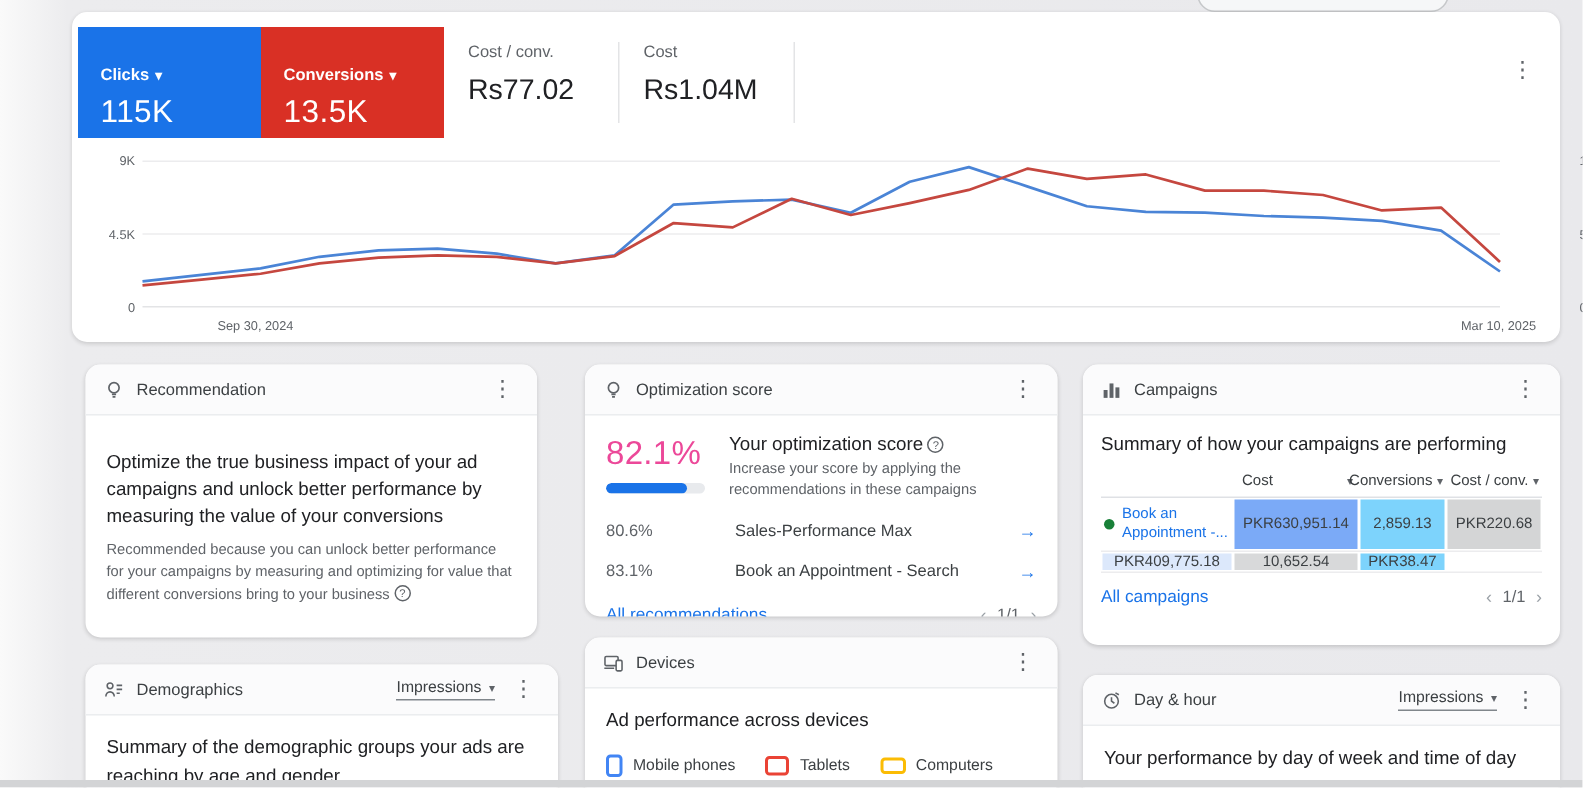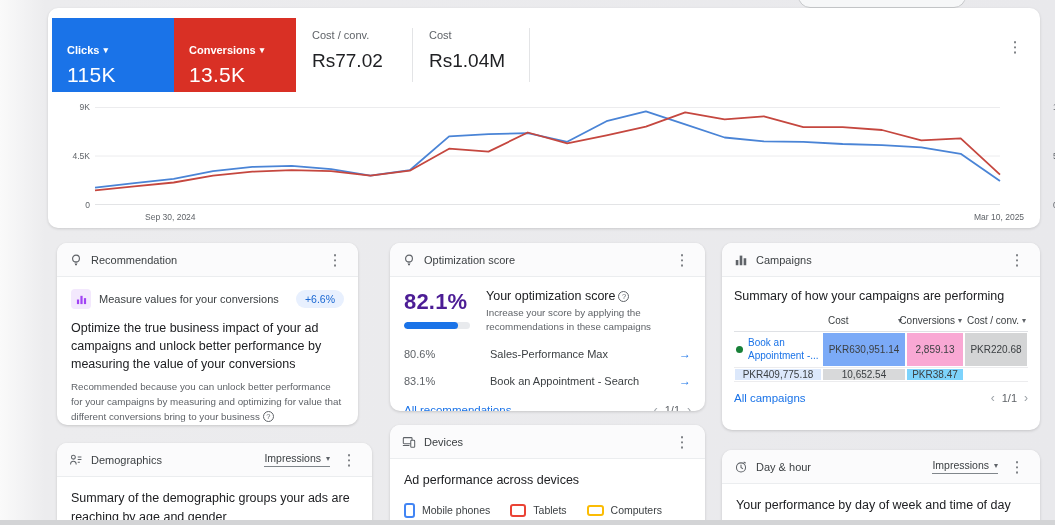"Measure values for your conversions" div.rec-row { html: <div> <span> <svg> <rect></rect> <rect></rect> <rect></rect> </svg> </span> <span>Measure values for your conversions</span> <span>+6.6%</span> </div> -> none }
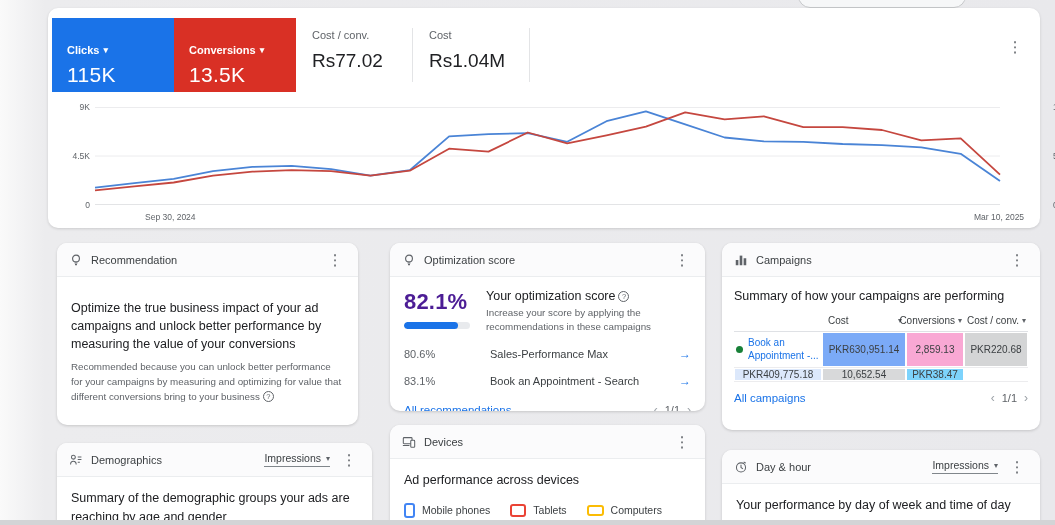"82.1%" .opt-score { color: #4c1d95 -> #ec4899; font-weight: bold -> none }
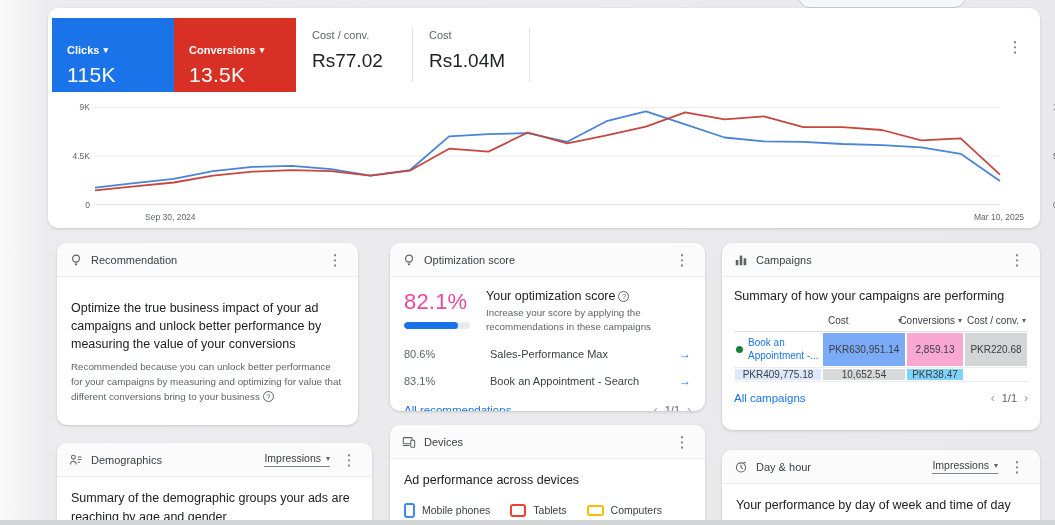"2,859.13" span.val-cell { background-color: #f9a8d4 -> #7dd3fc }
